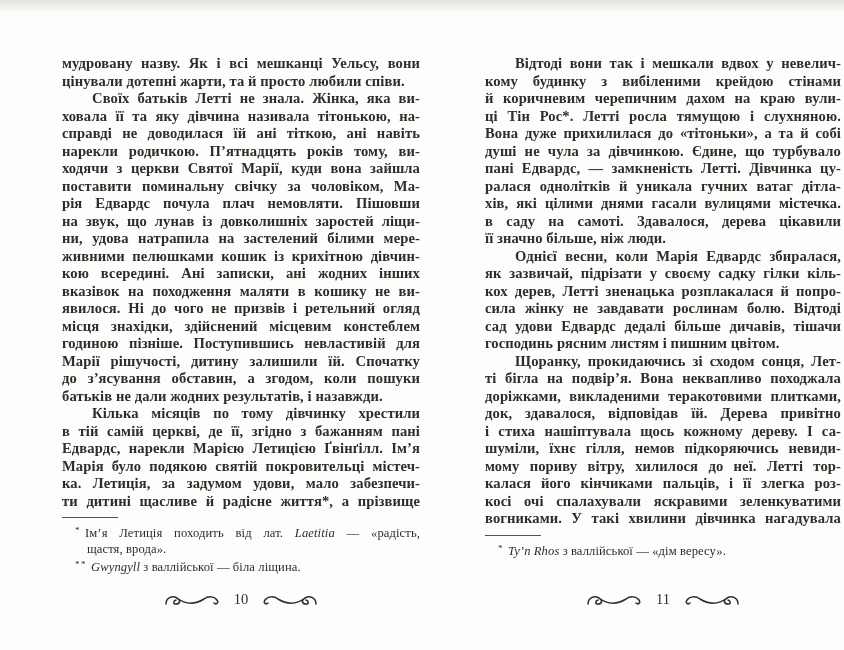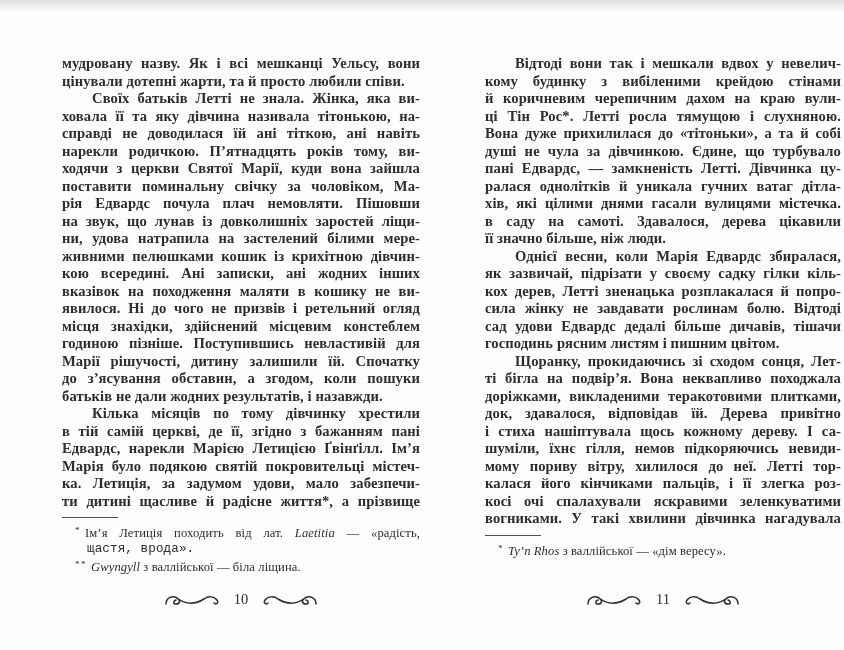"щастя, врода»." .fn-line.fn-cont { font-family: Liberation Mono, monospace -> none }
